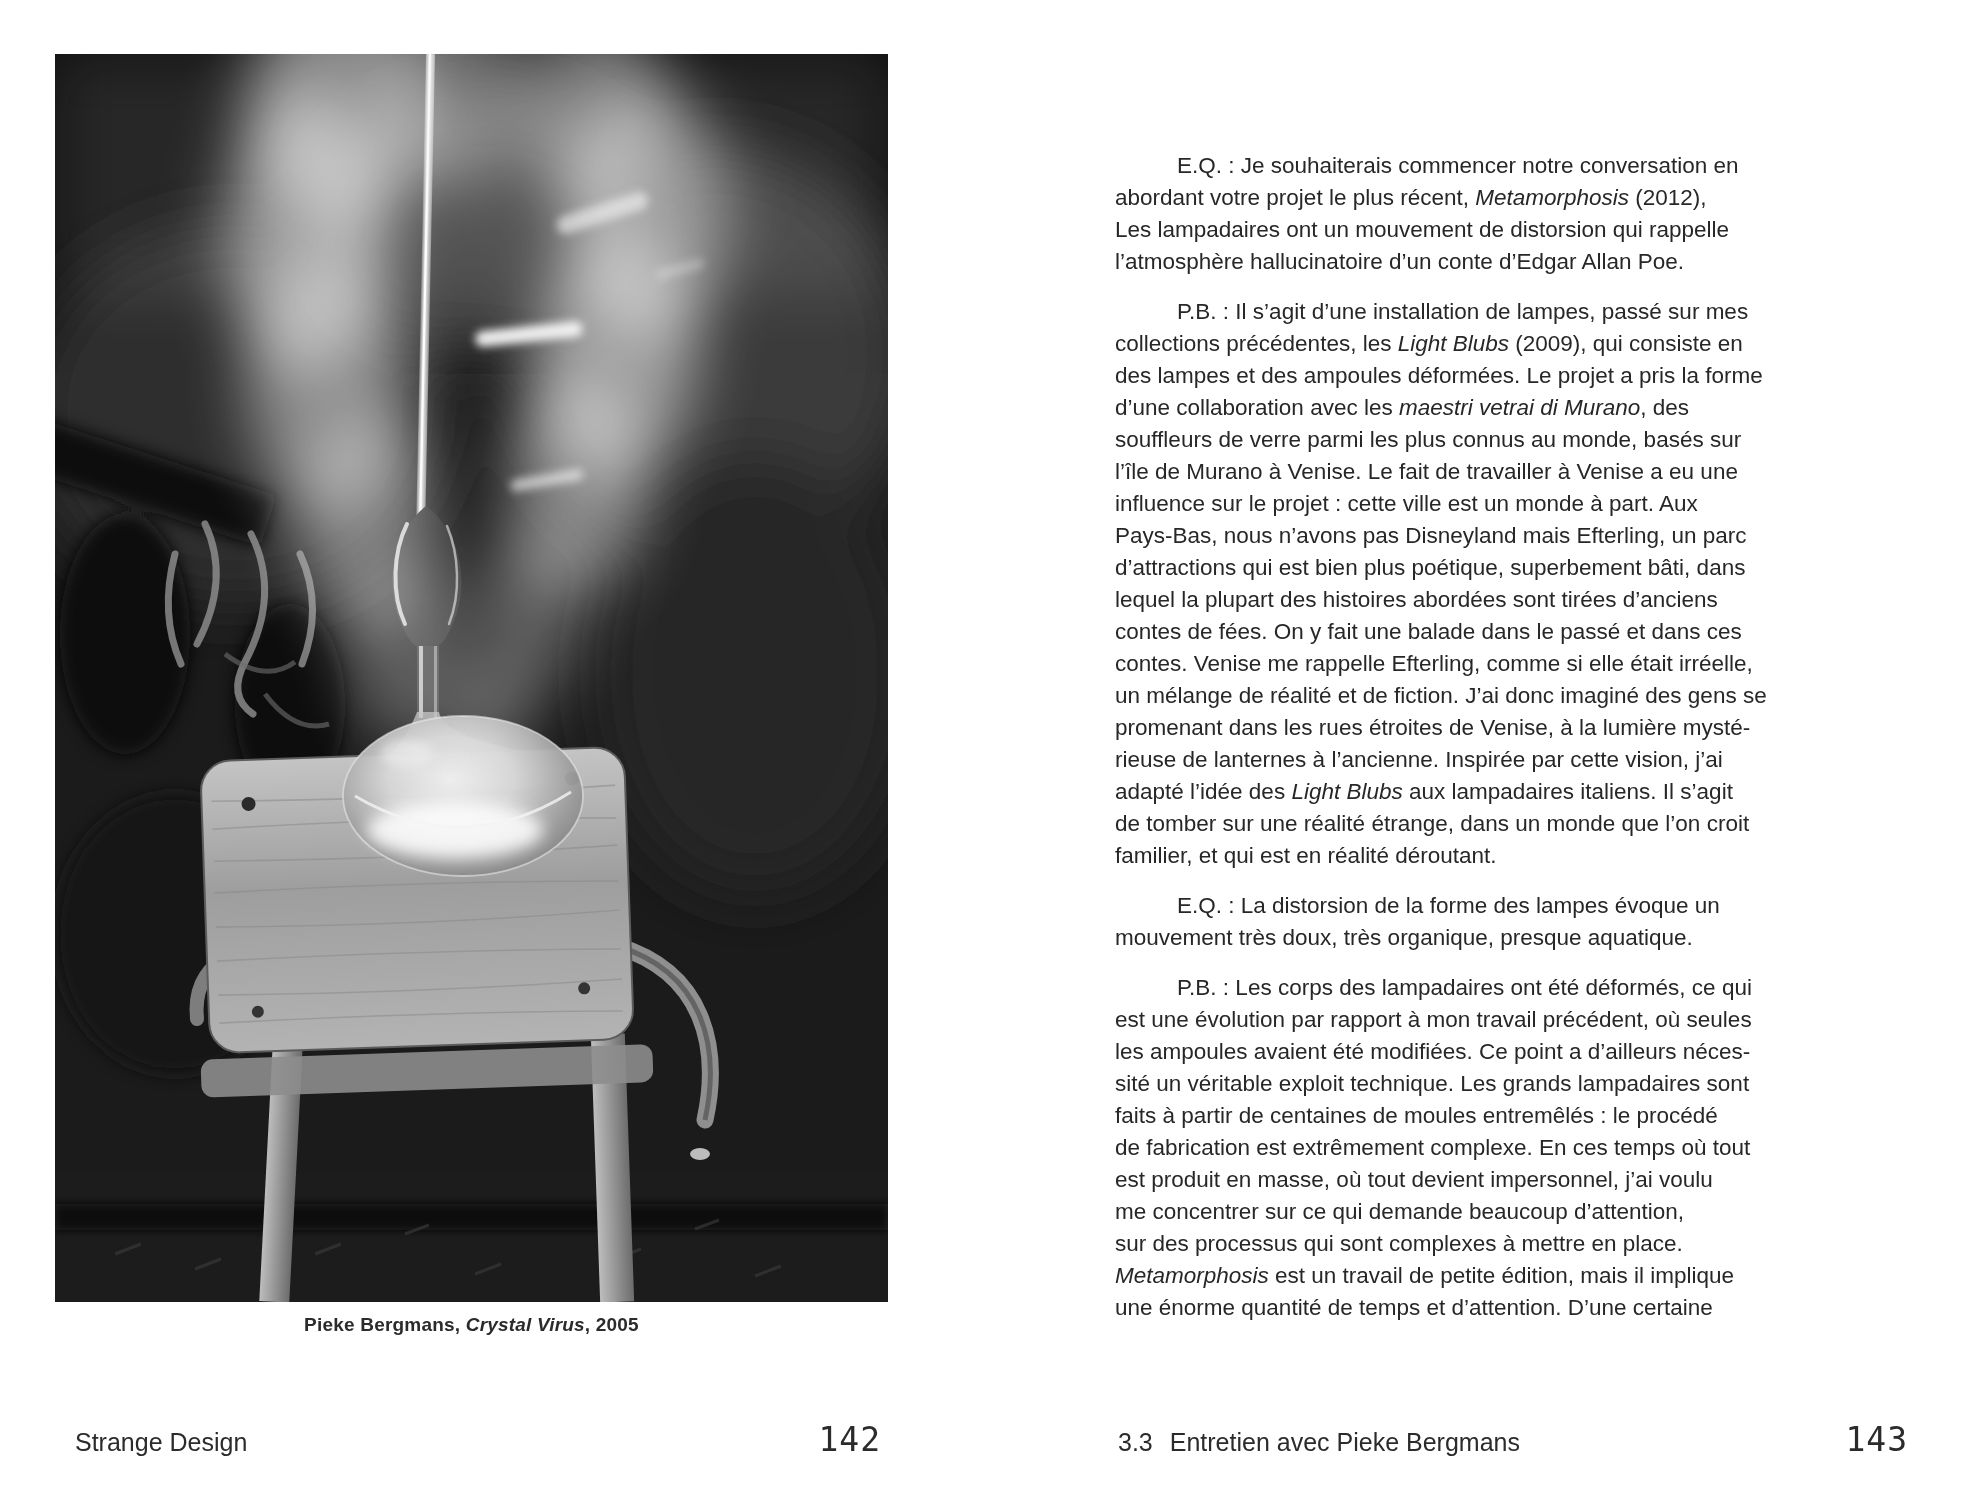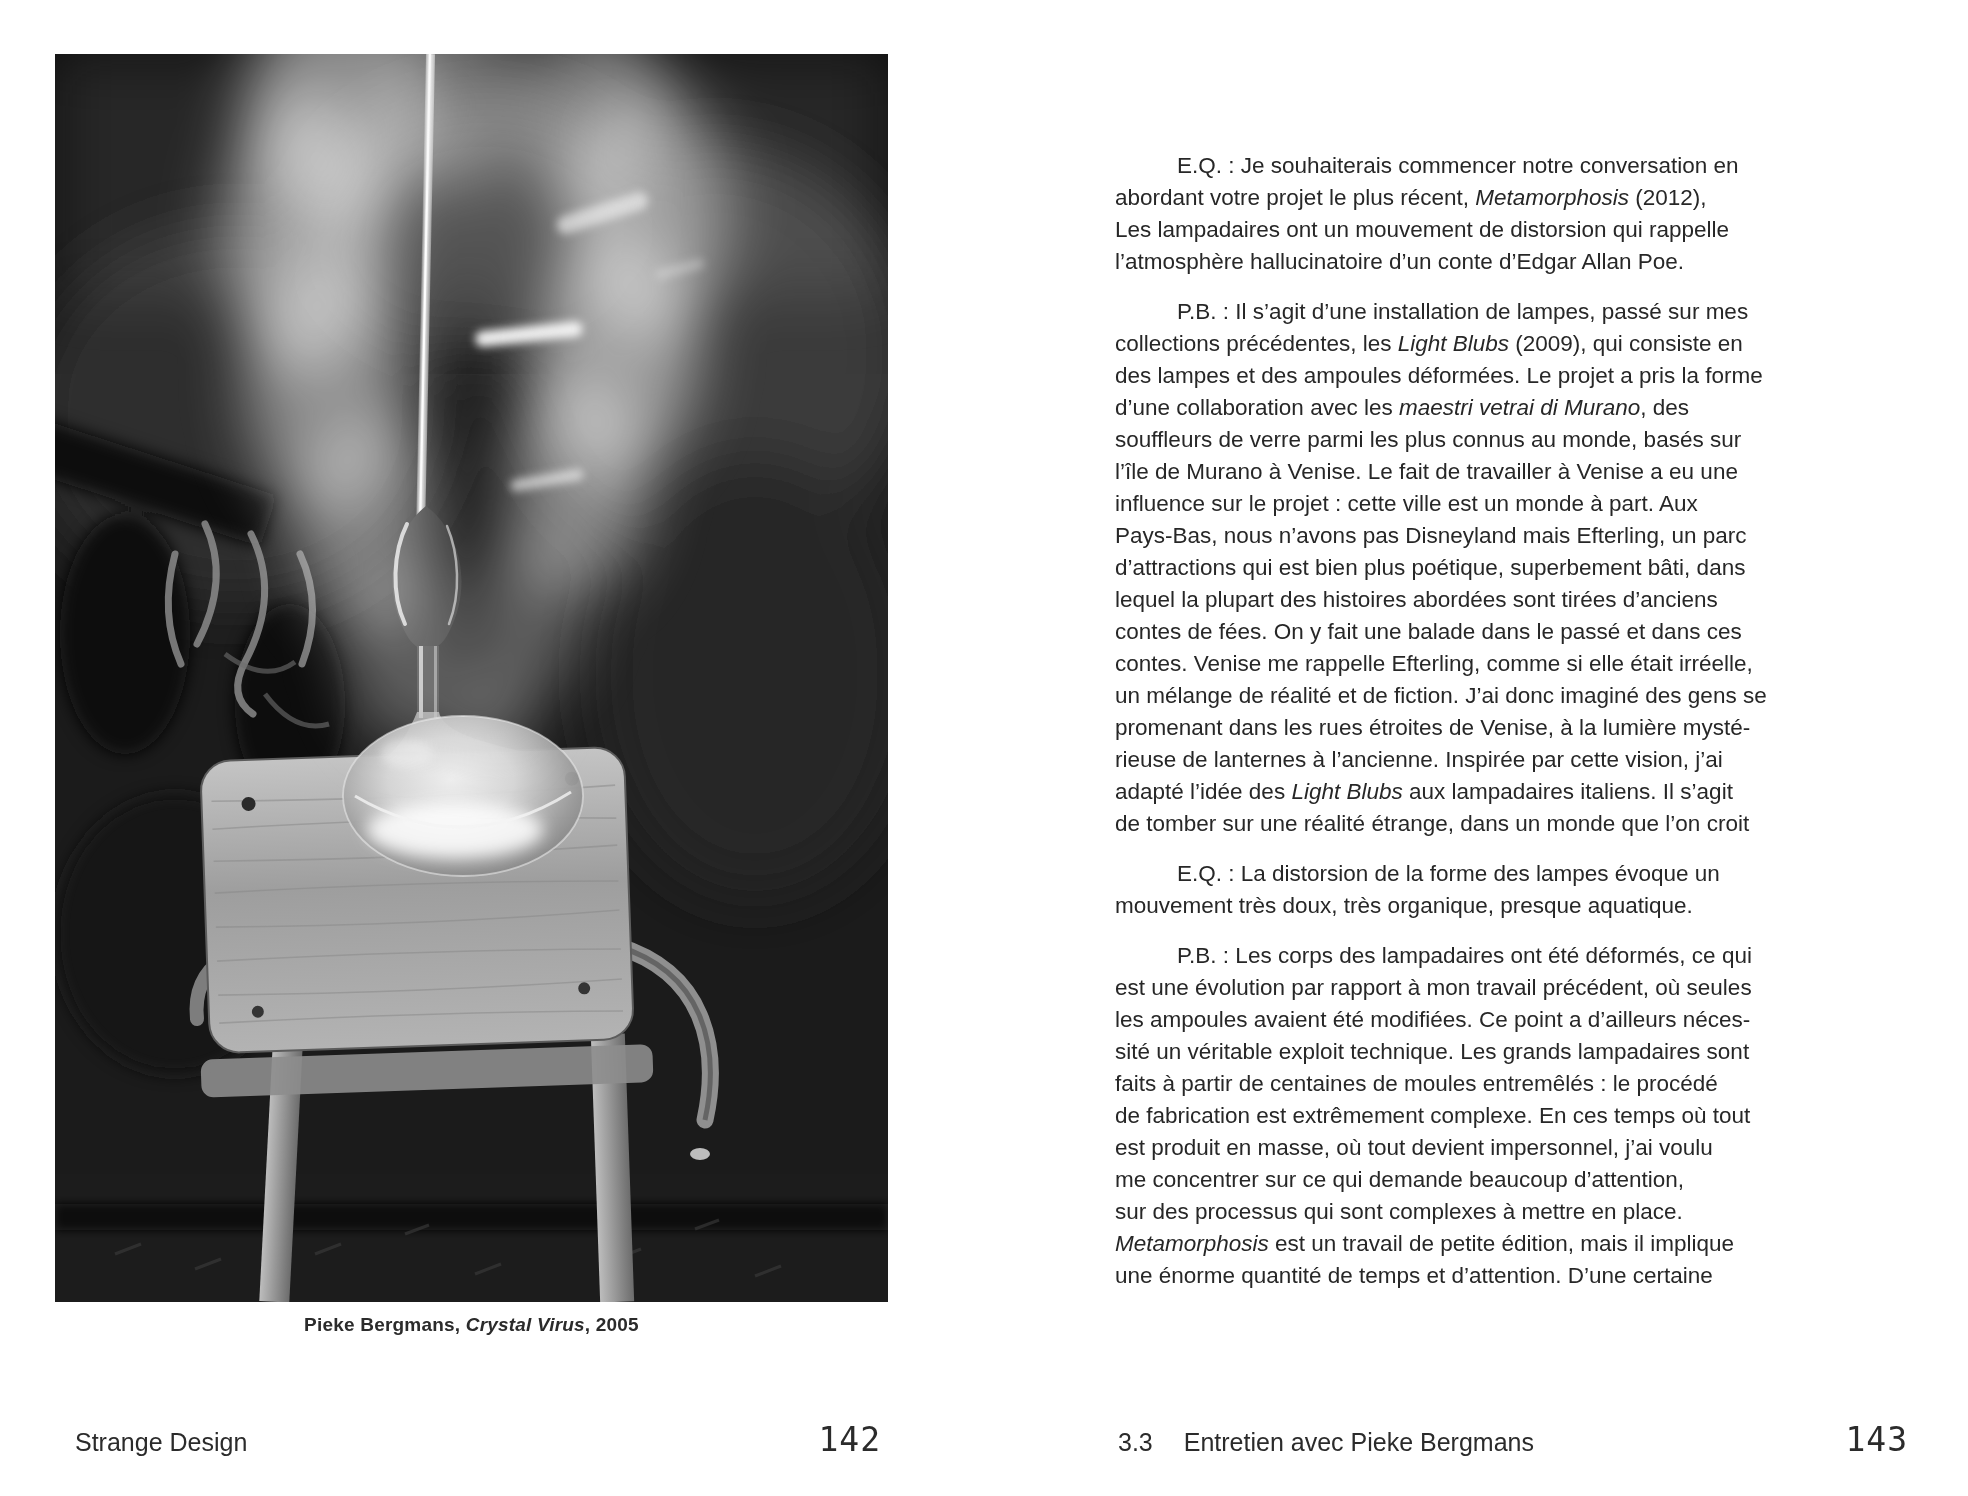"familier, et qui est en" div.line { html: none -> <div><span>familier, et qui est en réalité déroutant.</span></div> }
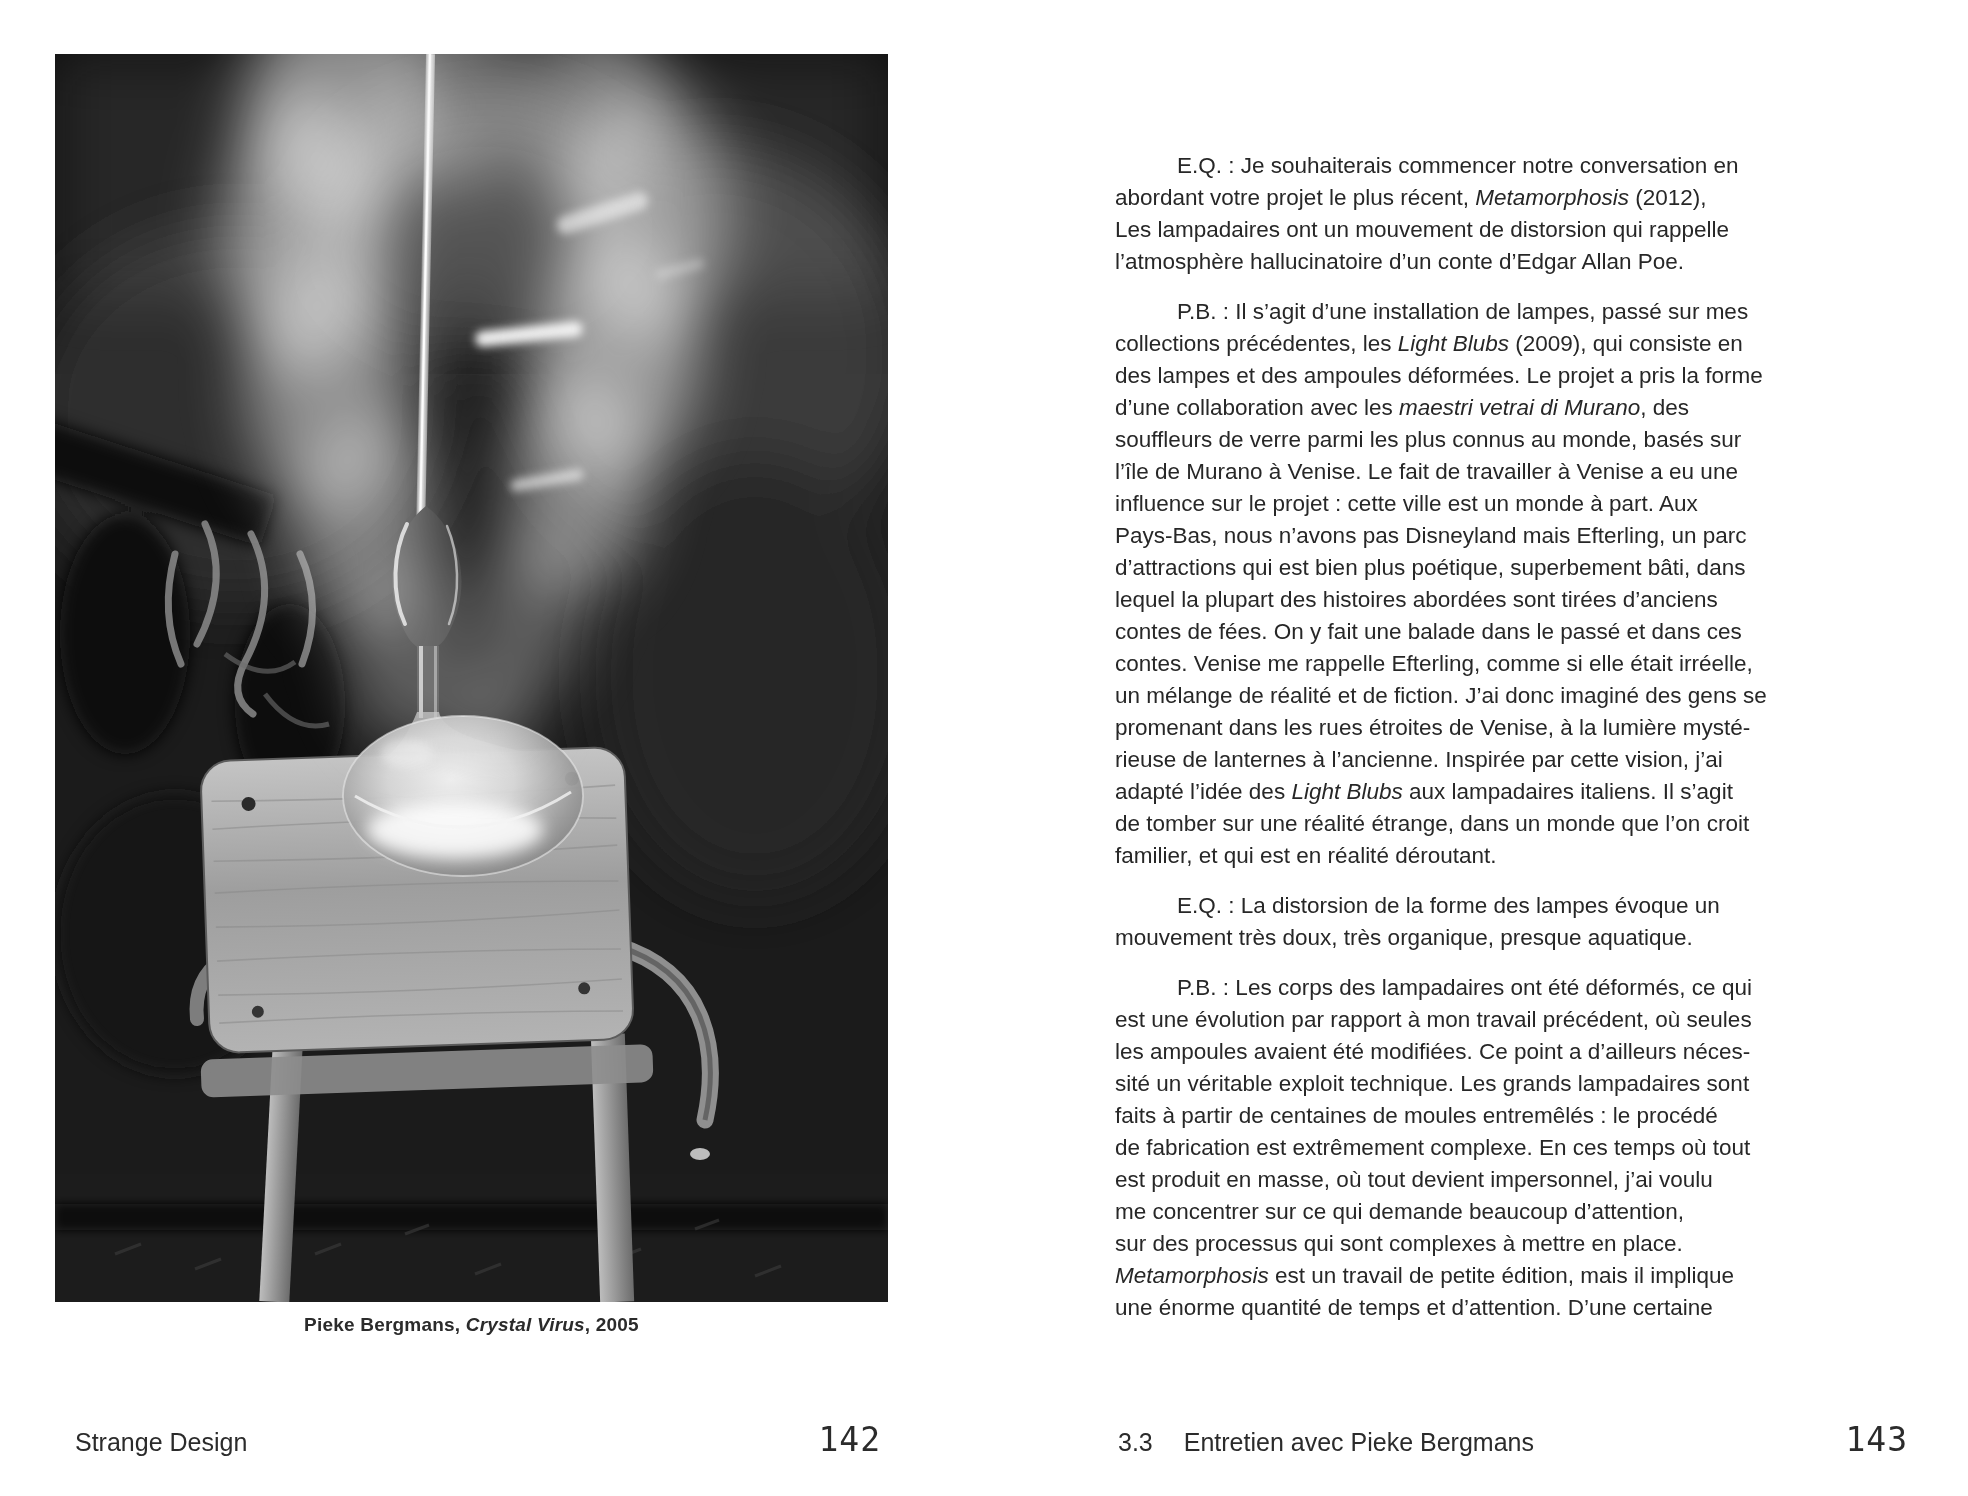"3.3" .footer-right .section-number { margin-right: 31px -> 17px }
